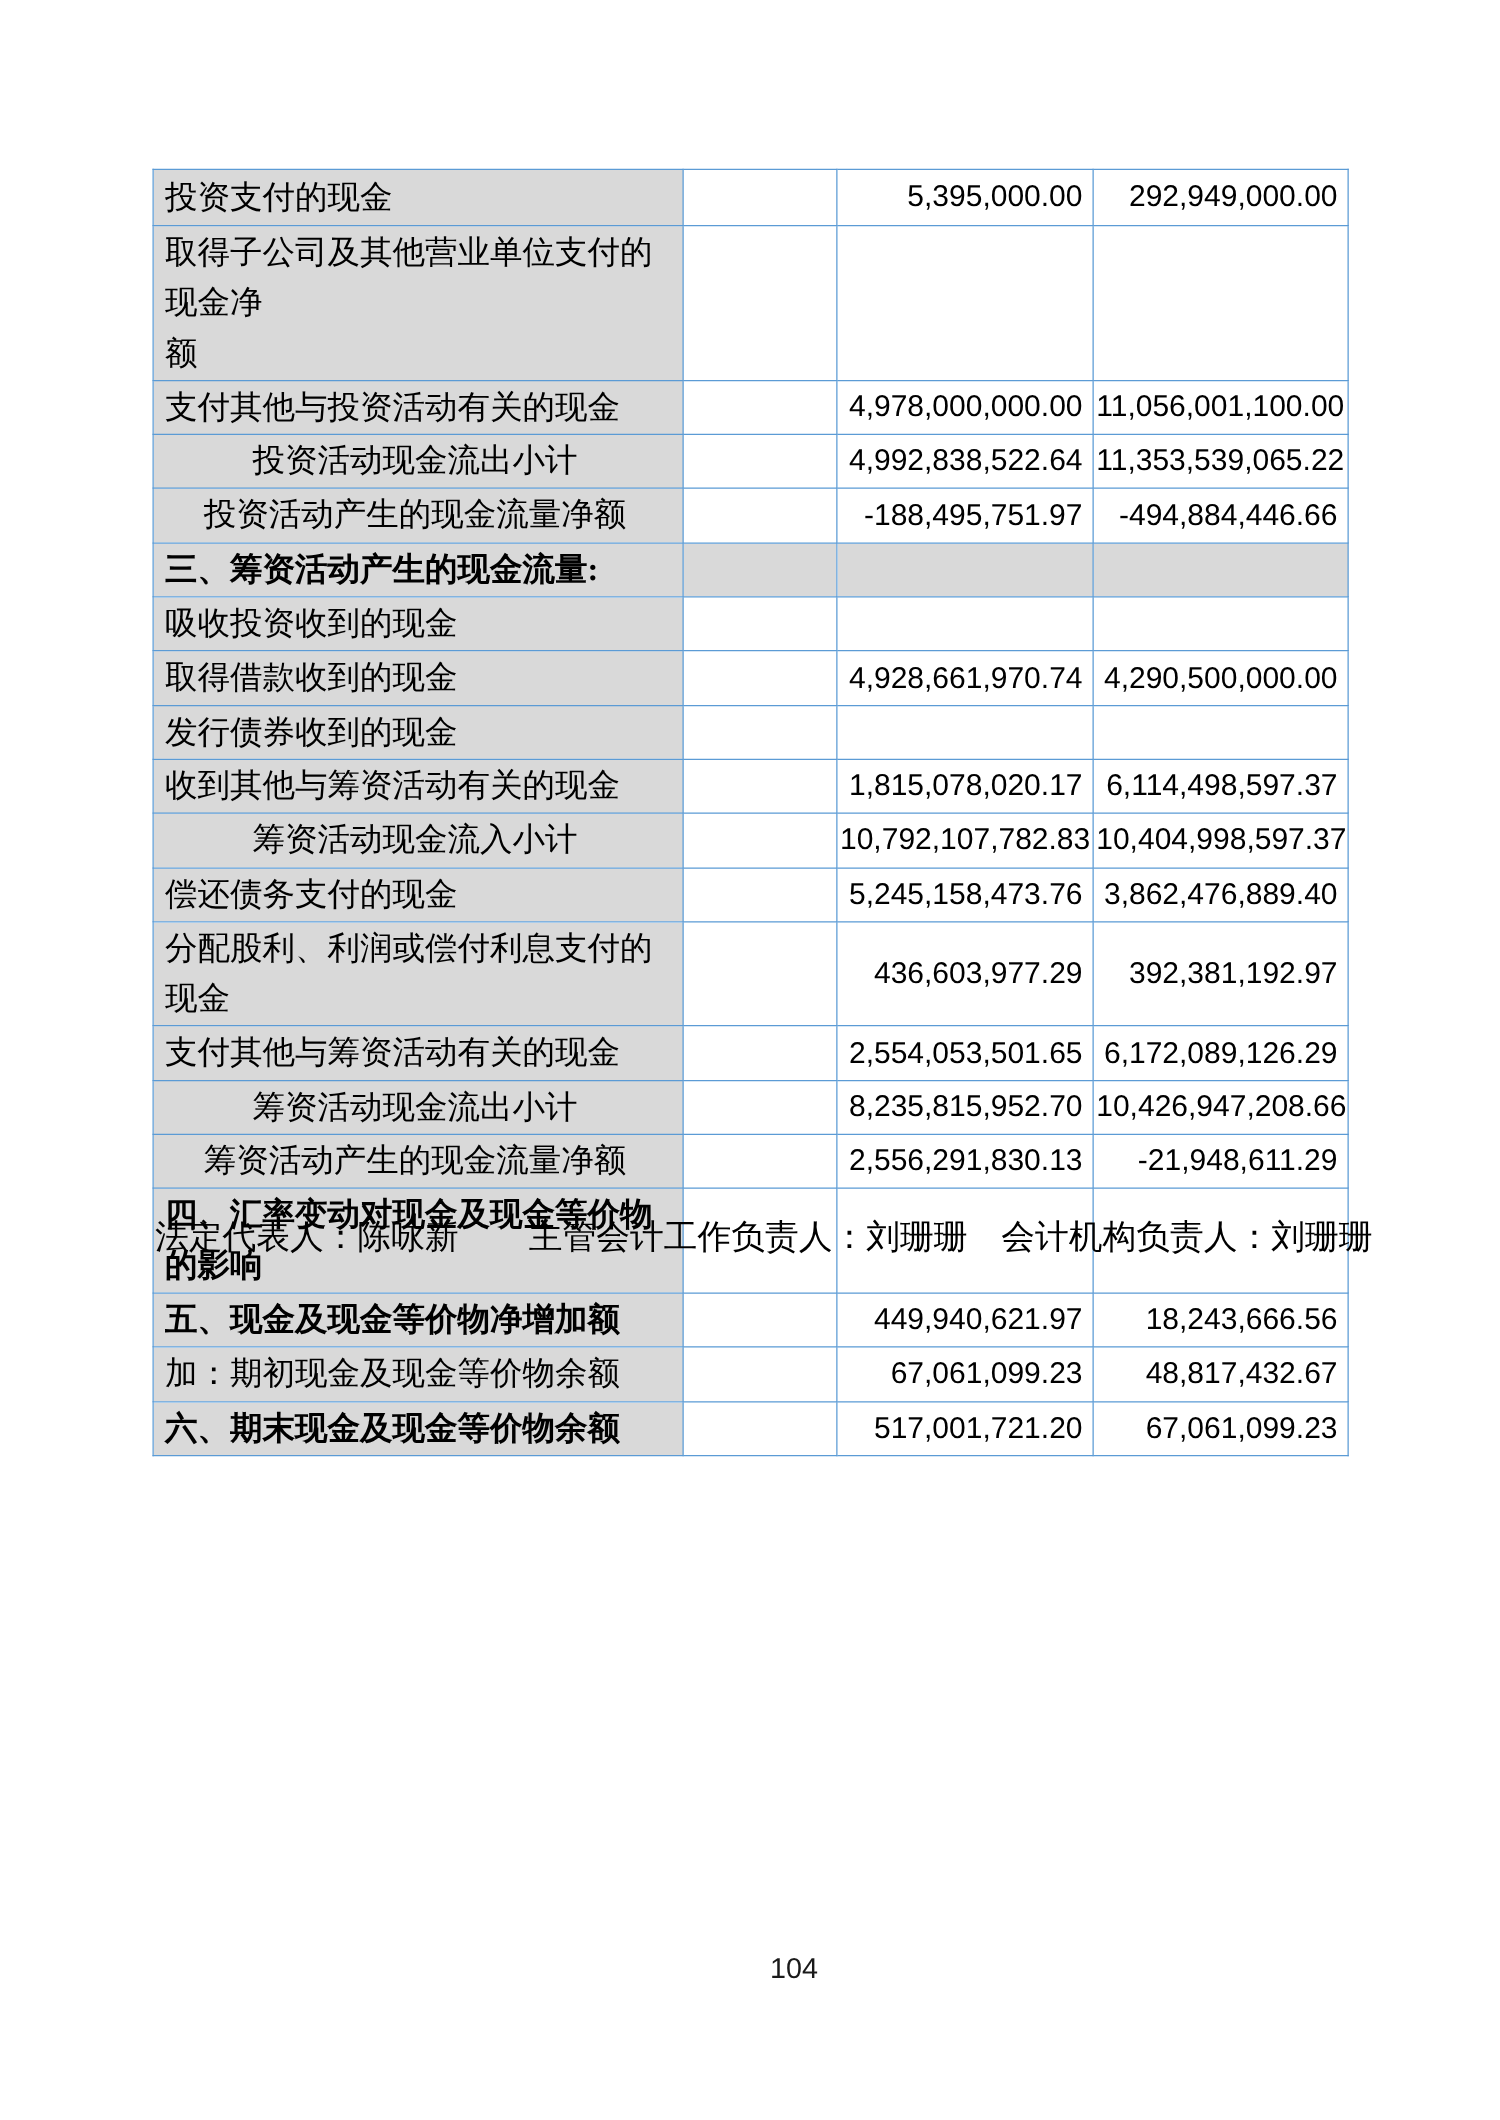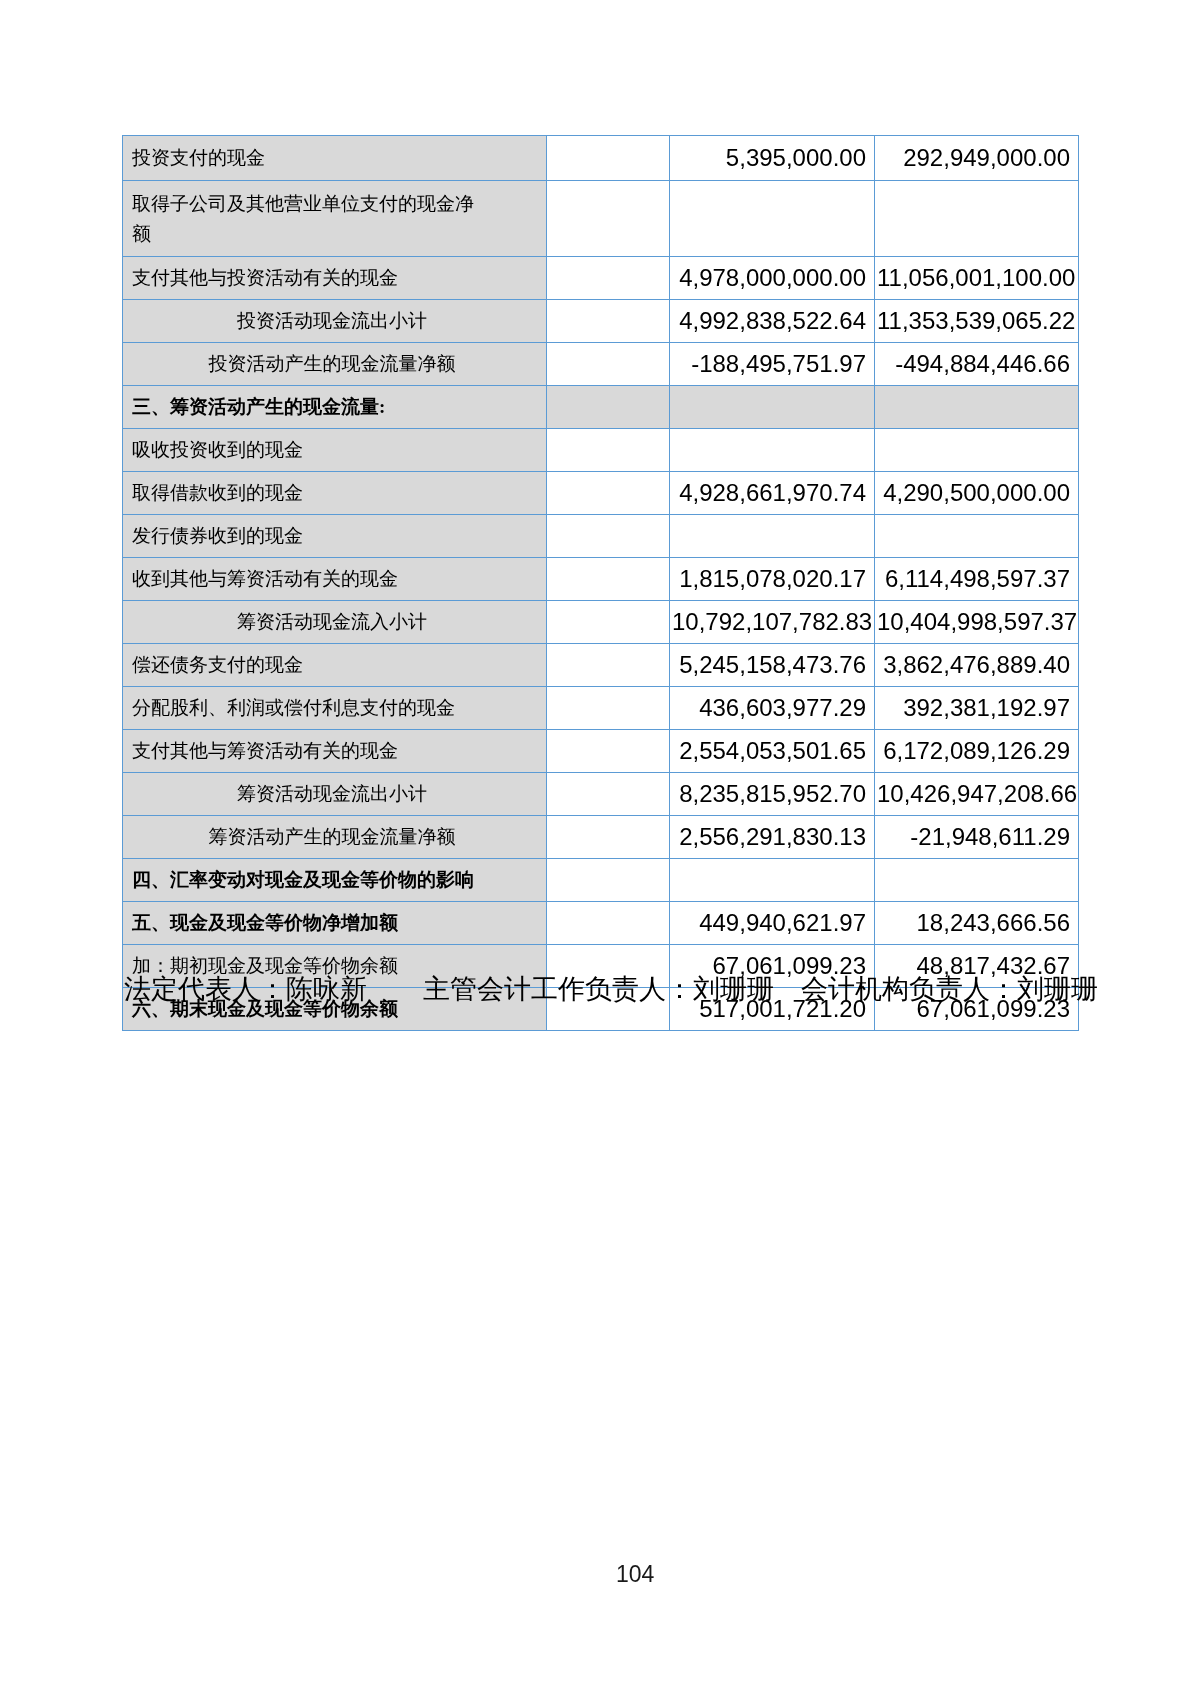"投资支付的现金" td.lbl { font-size: 19px -> 26px }
